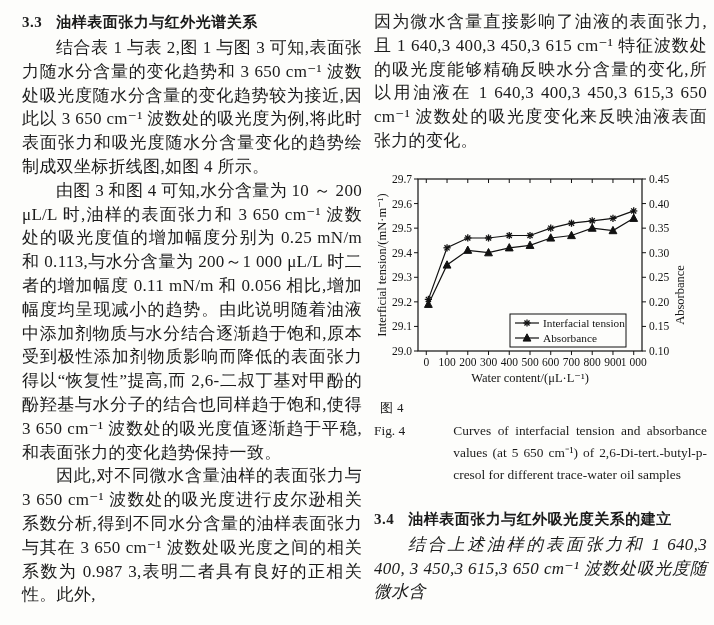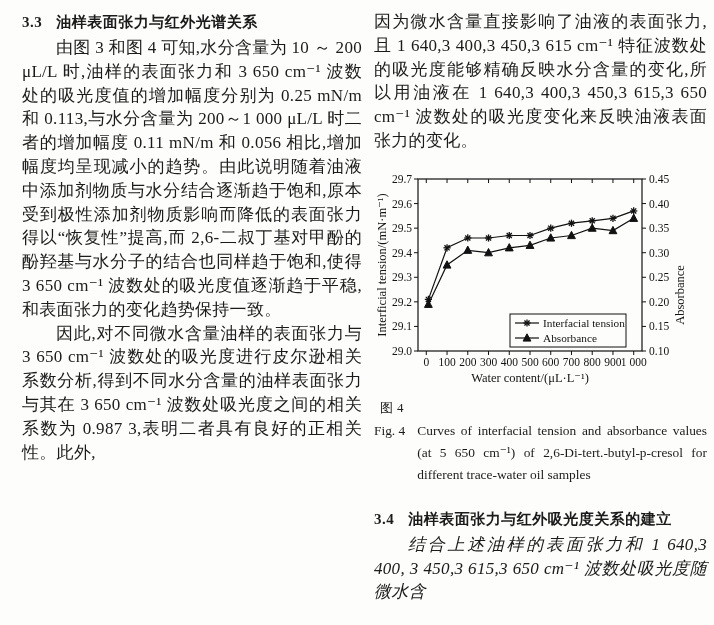"结合表 1 与表 2,图 1" p.body-par { html: none -> <p>结合表 1 与表 2,图 1 与图 3 可知,表面张力随水分含量的变化趋势和 3 650 cm⁻¹ 波数处吸光度随水分含量的变化趋势较为接近,因此以 3 650 cm⁻¹ 波数处的吸光度为例,将此时表面张力和吸光度随水分含量变化的趋势绘制成双坐标折线图,如图 4 所示。</p> }
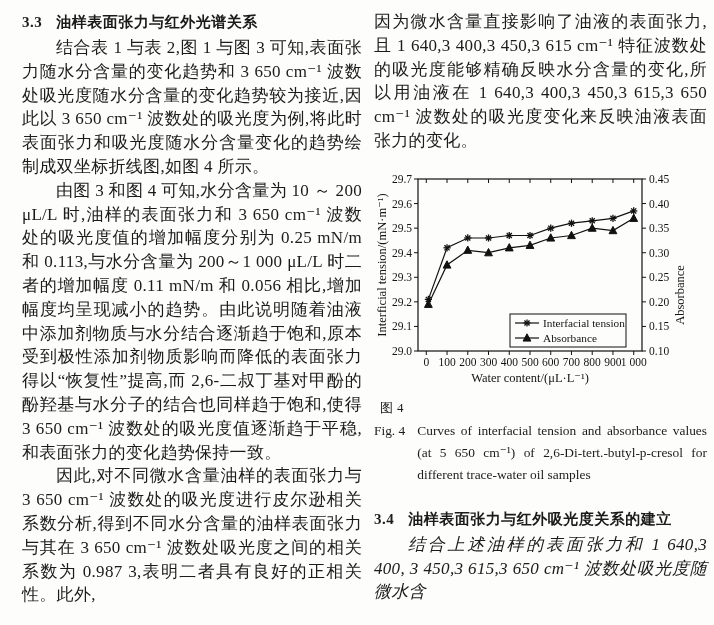"图 4" .cap { gap: none -> 36px }
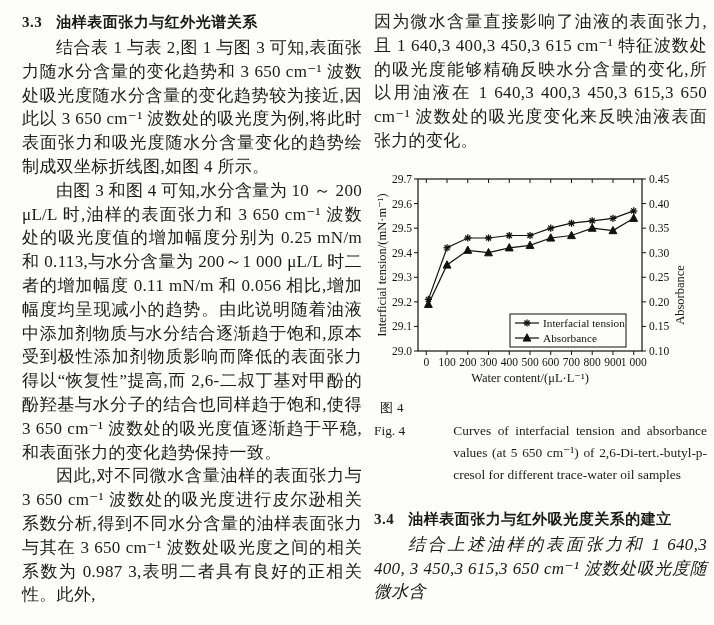"Fig. 4" .cap.en { font-family: none -> Liberation Serif, serif }
